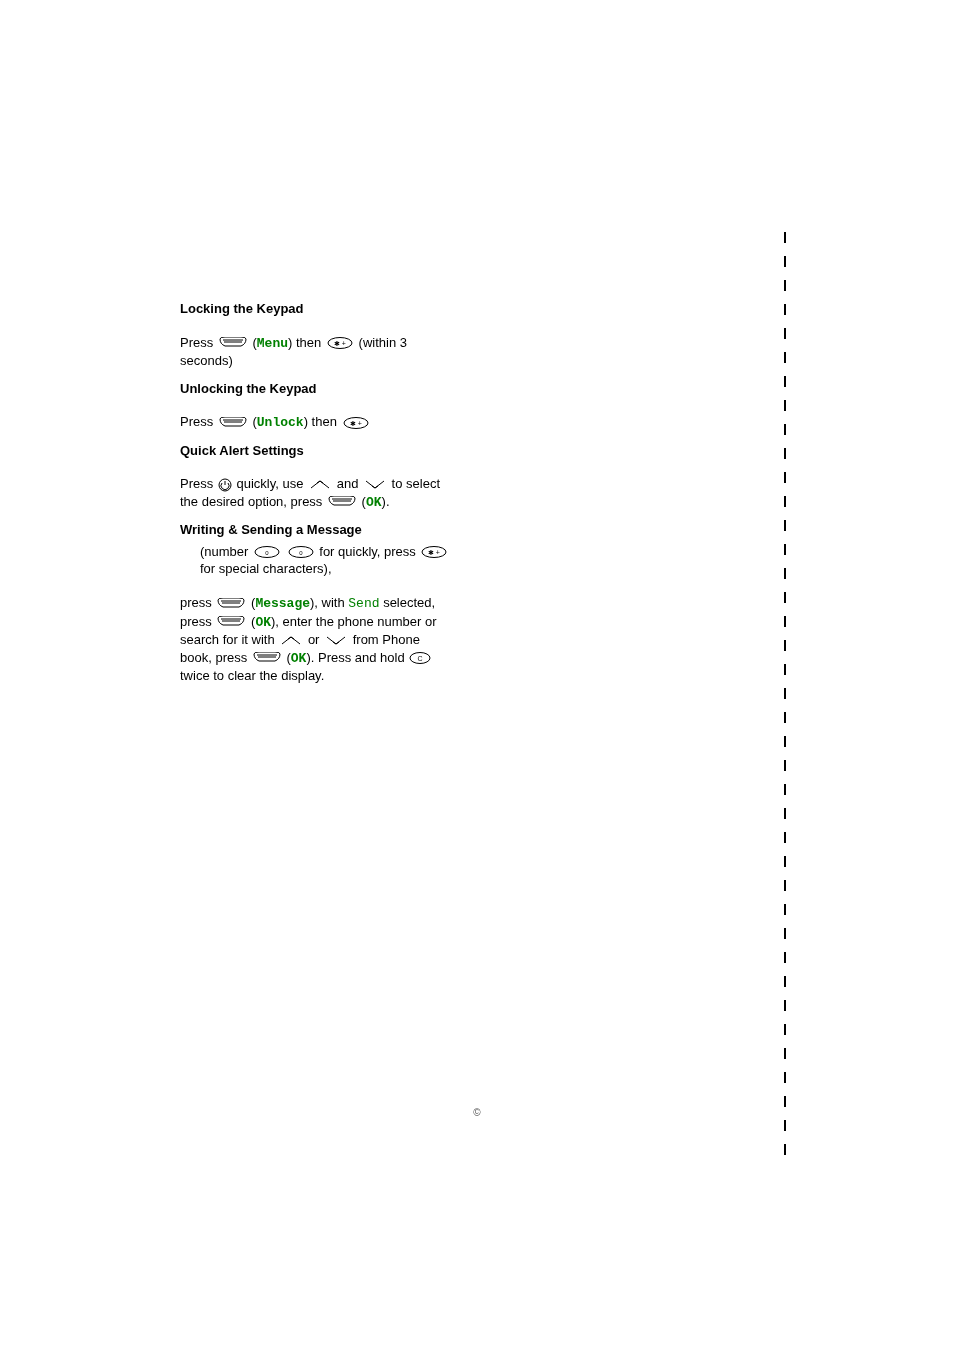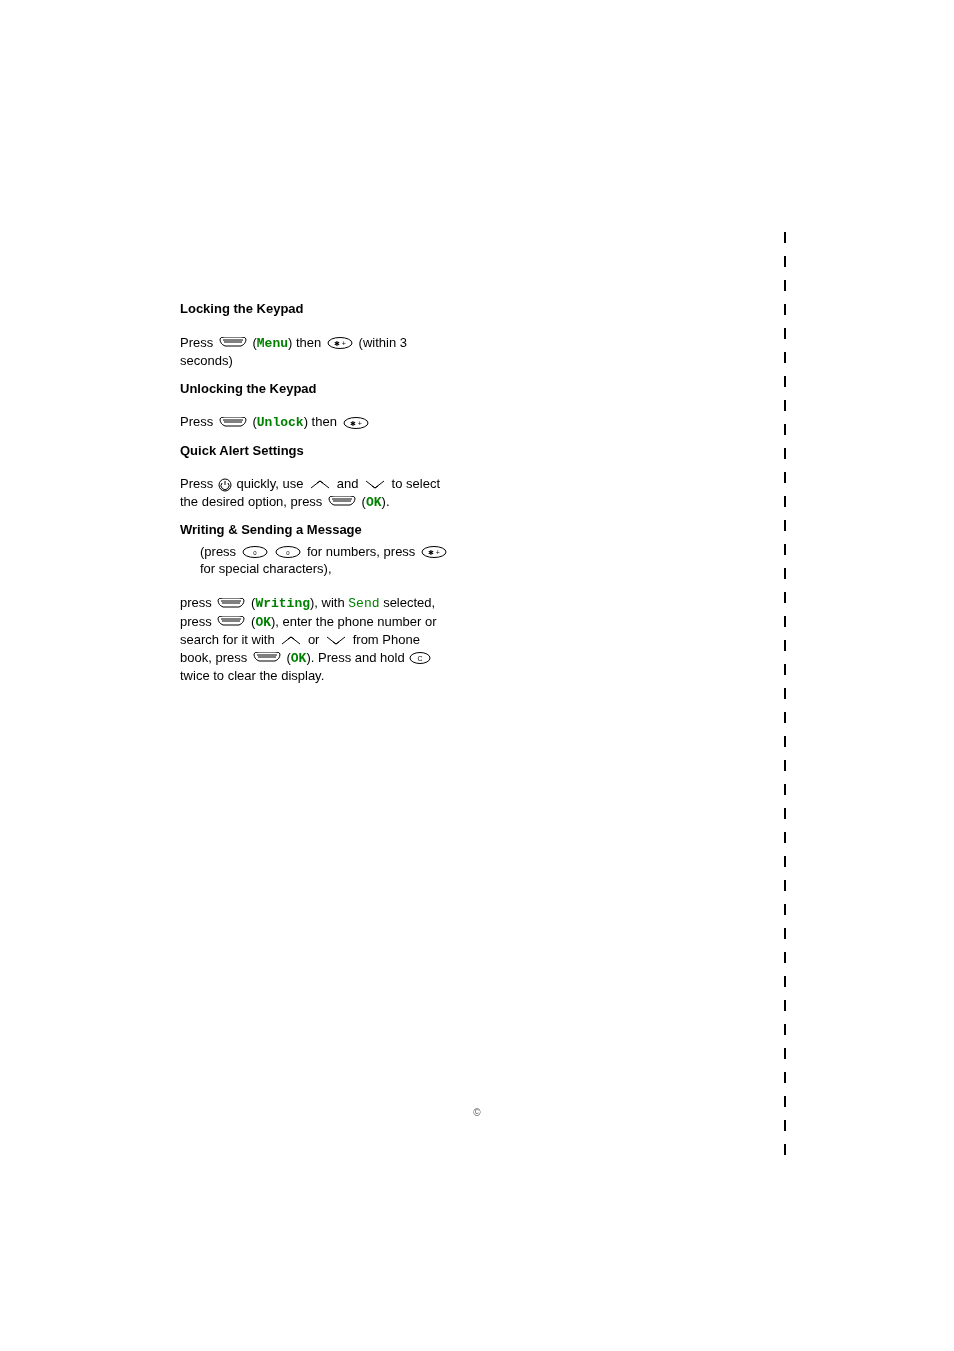"(press" span { text: press -> number }
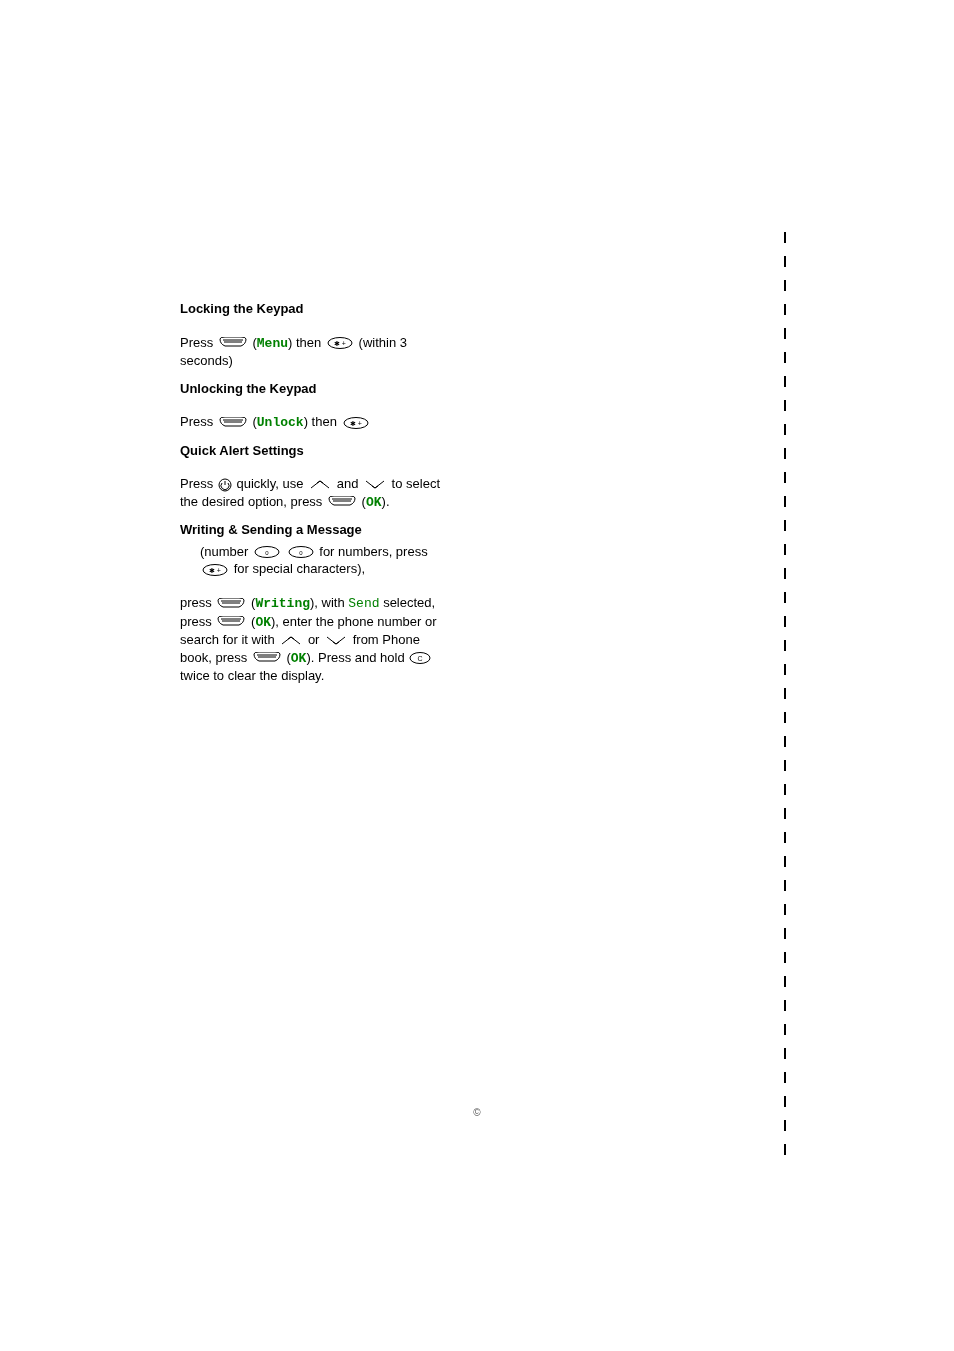"for numbers, press" span { text: numbers -> quickly }
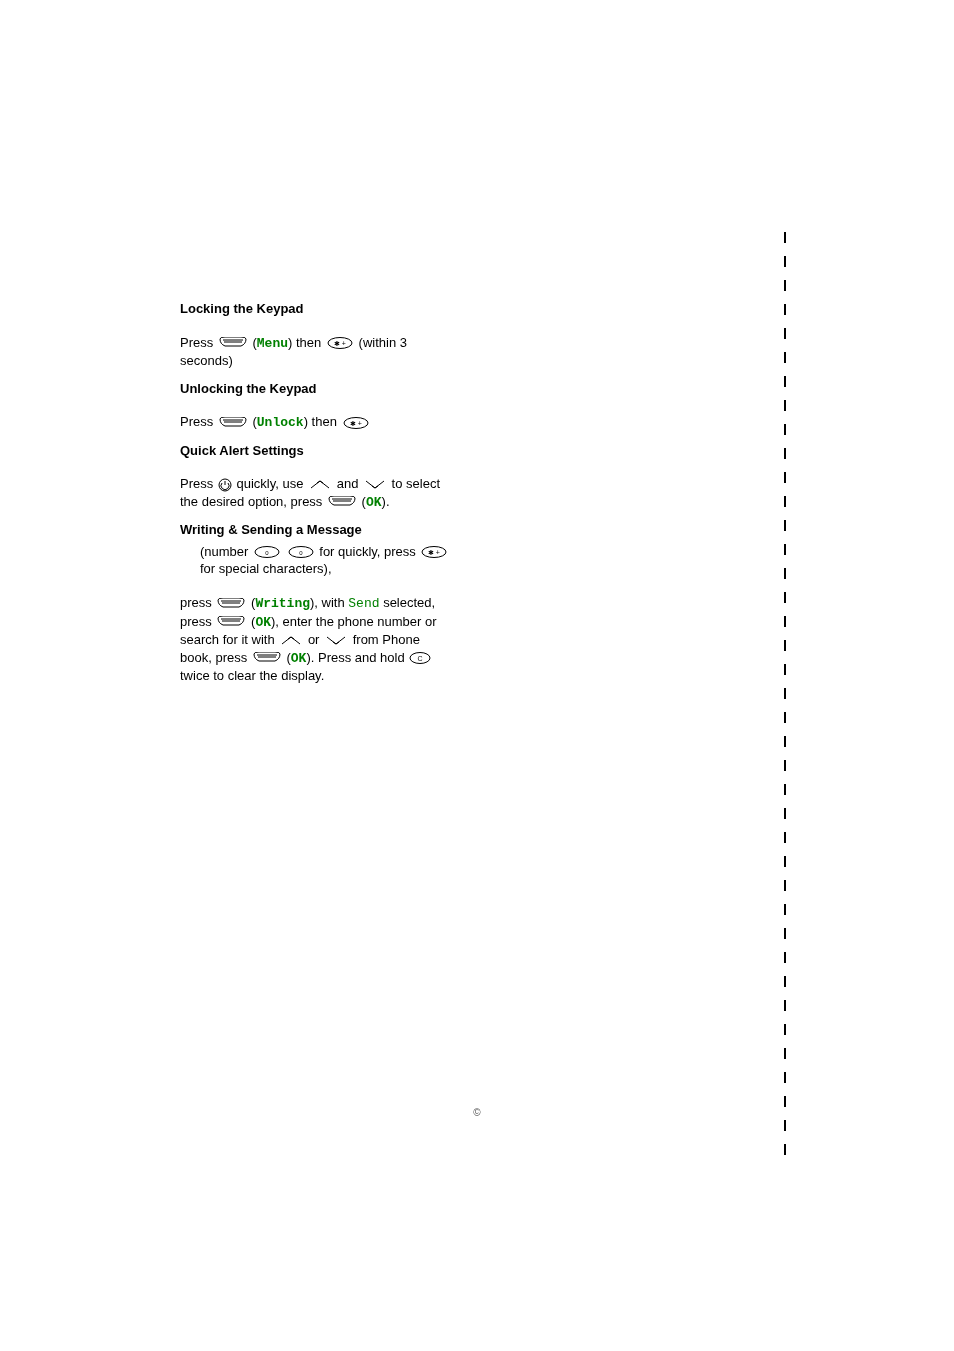"Writing" span.label { text: Writing -> Message }
